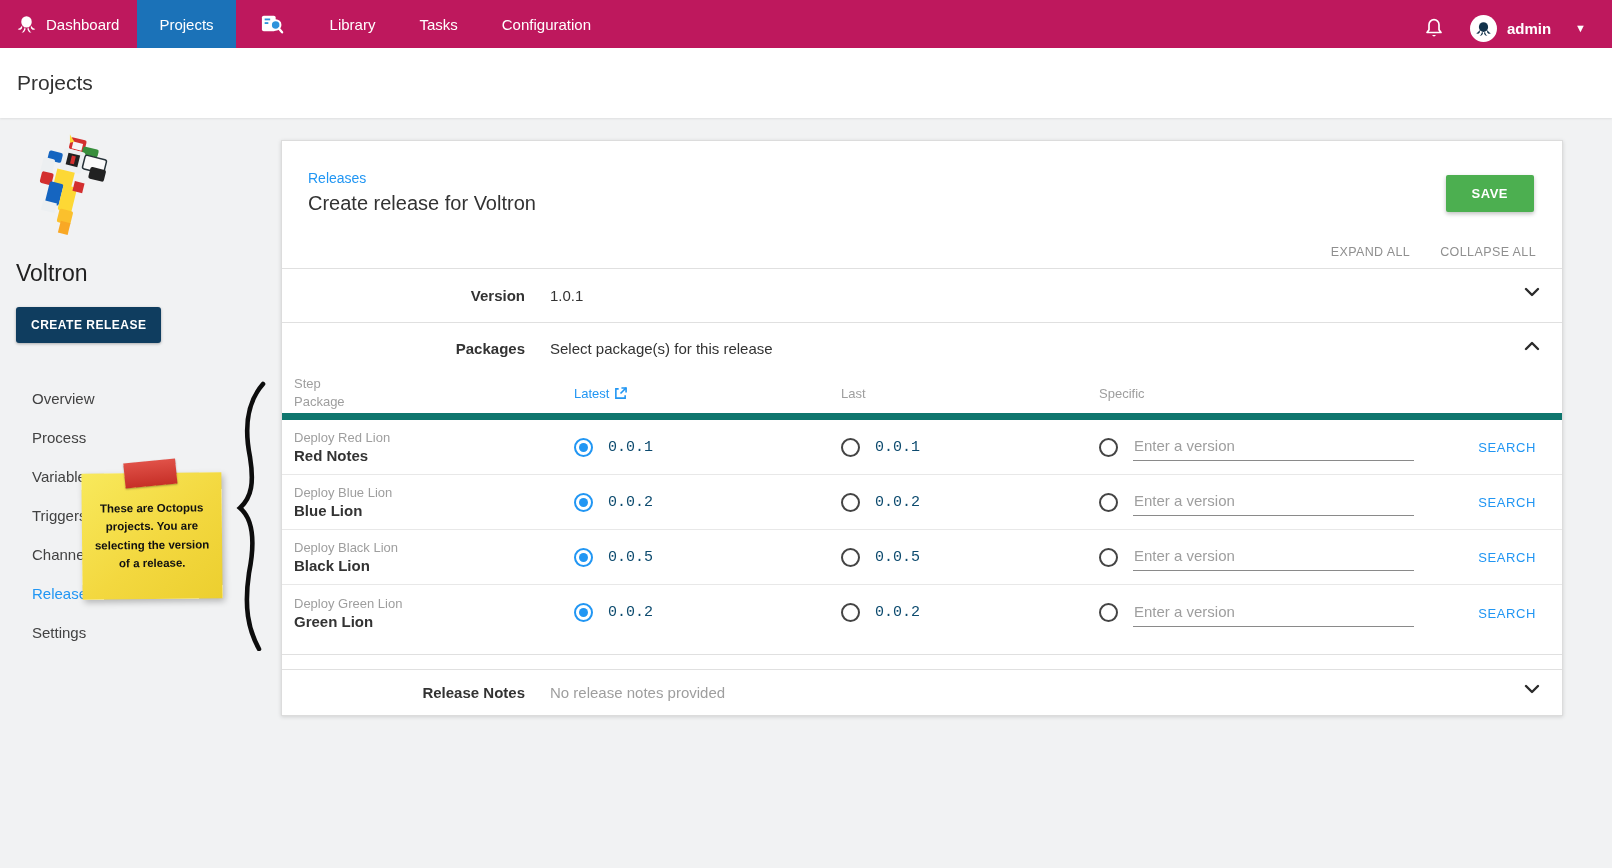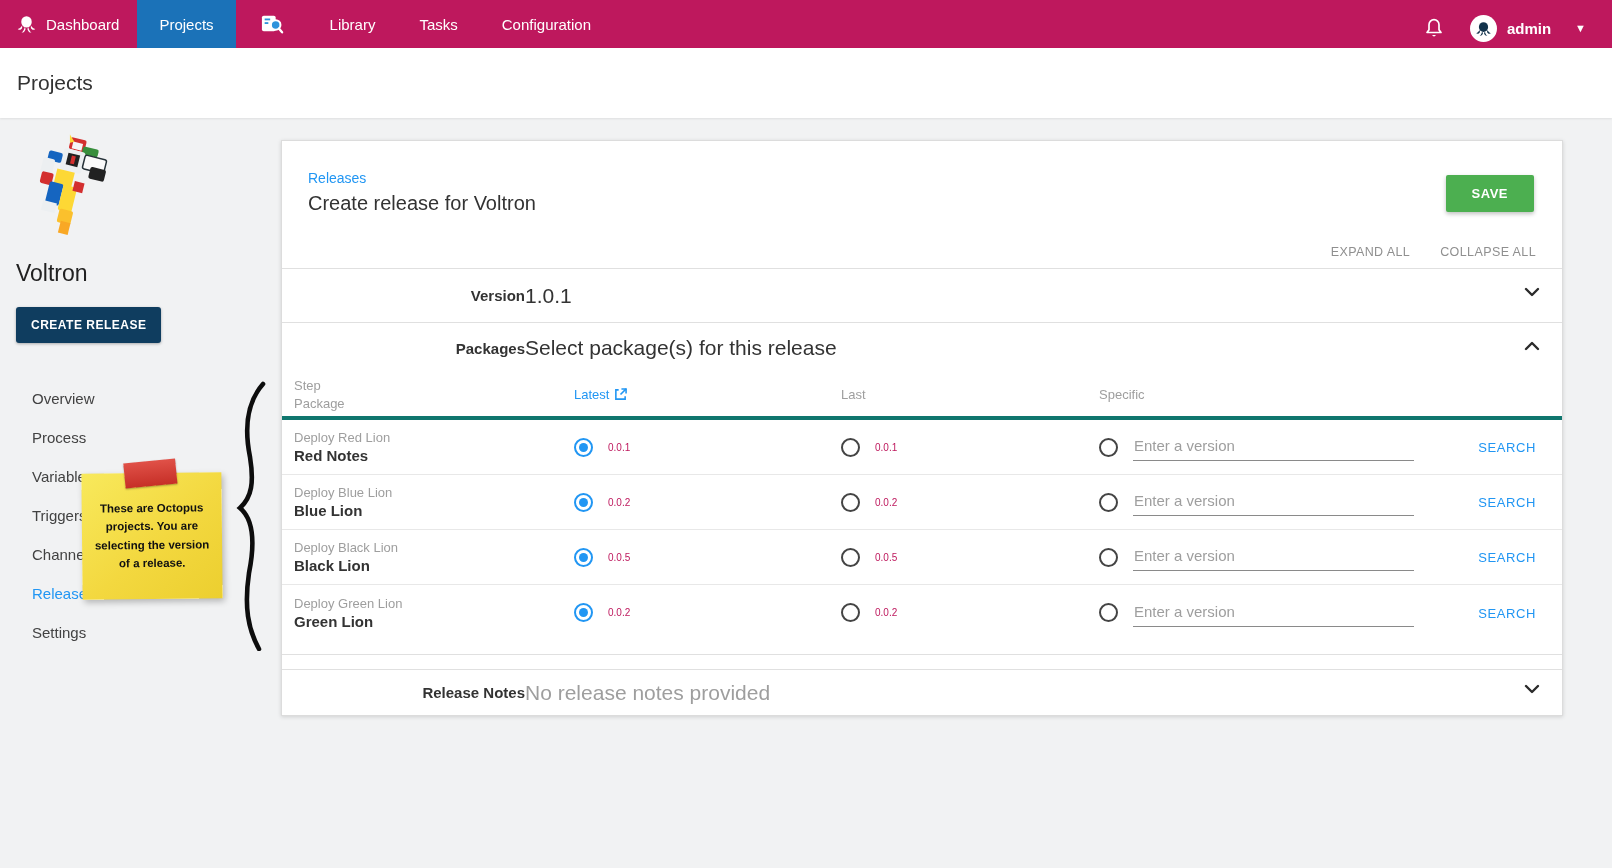"1.0.1" .sec-value { font-size: 21px -> 15px; margin-left: none -> 25px }
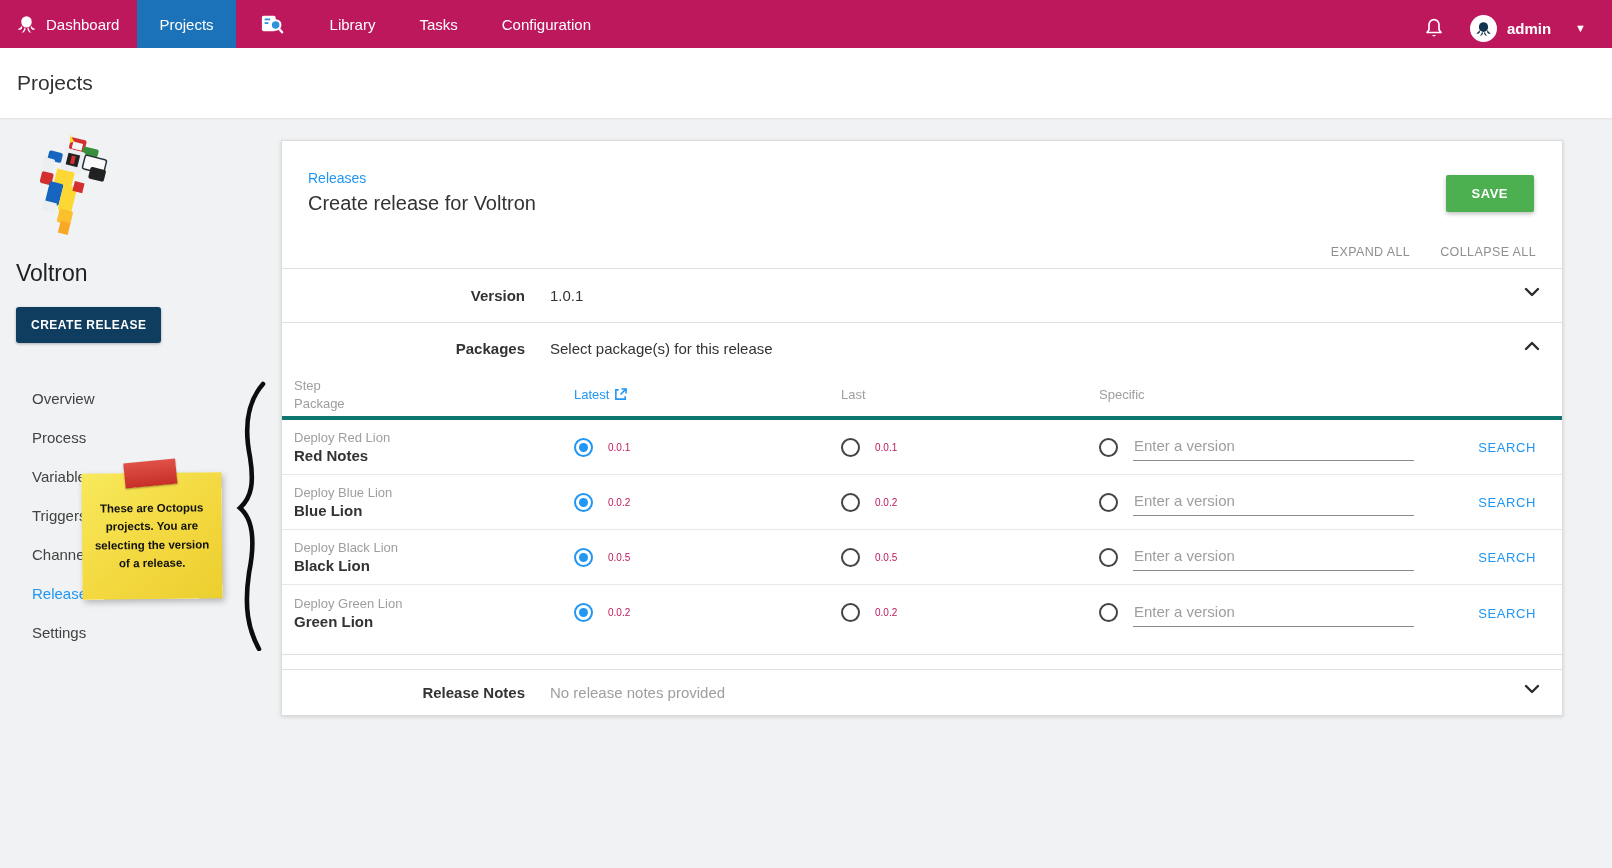"Step" .pkg-head { border-bottom: 4px solid #0f766e -> 7px solid #0f766e }
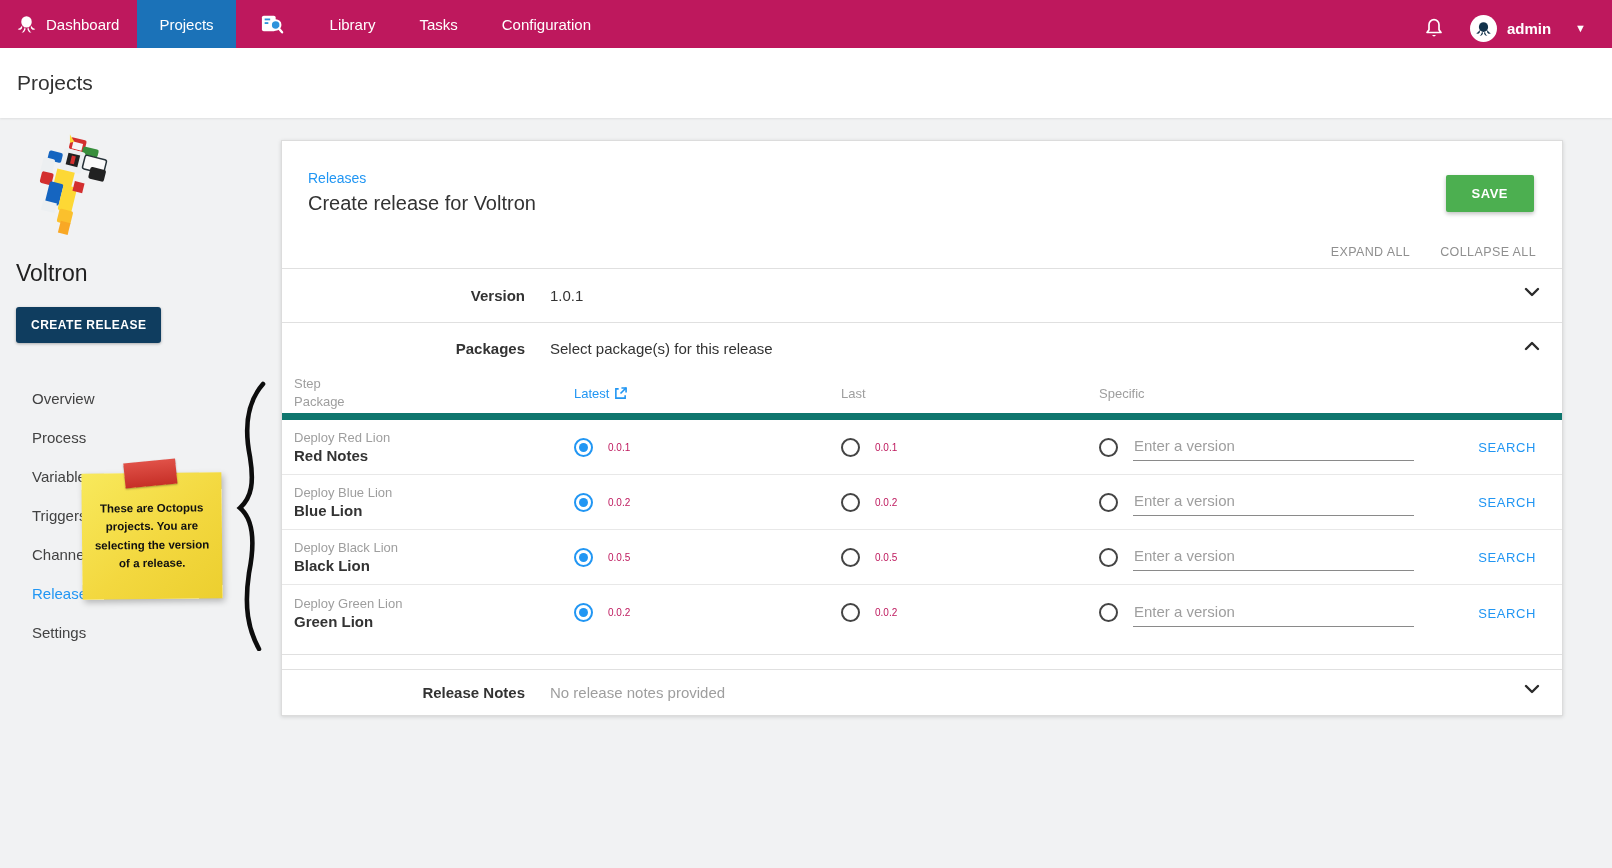"0.0.1" .ver { color: #be185d -> #0c4a6e; font-family: none -> Liberation Mono, monospace; font-size: 10px -> 15px }
